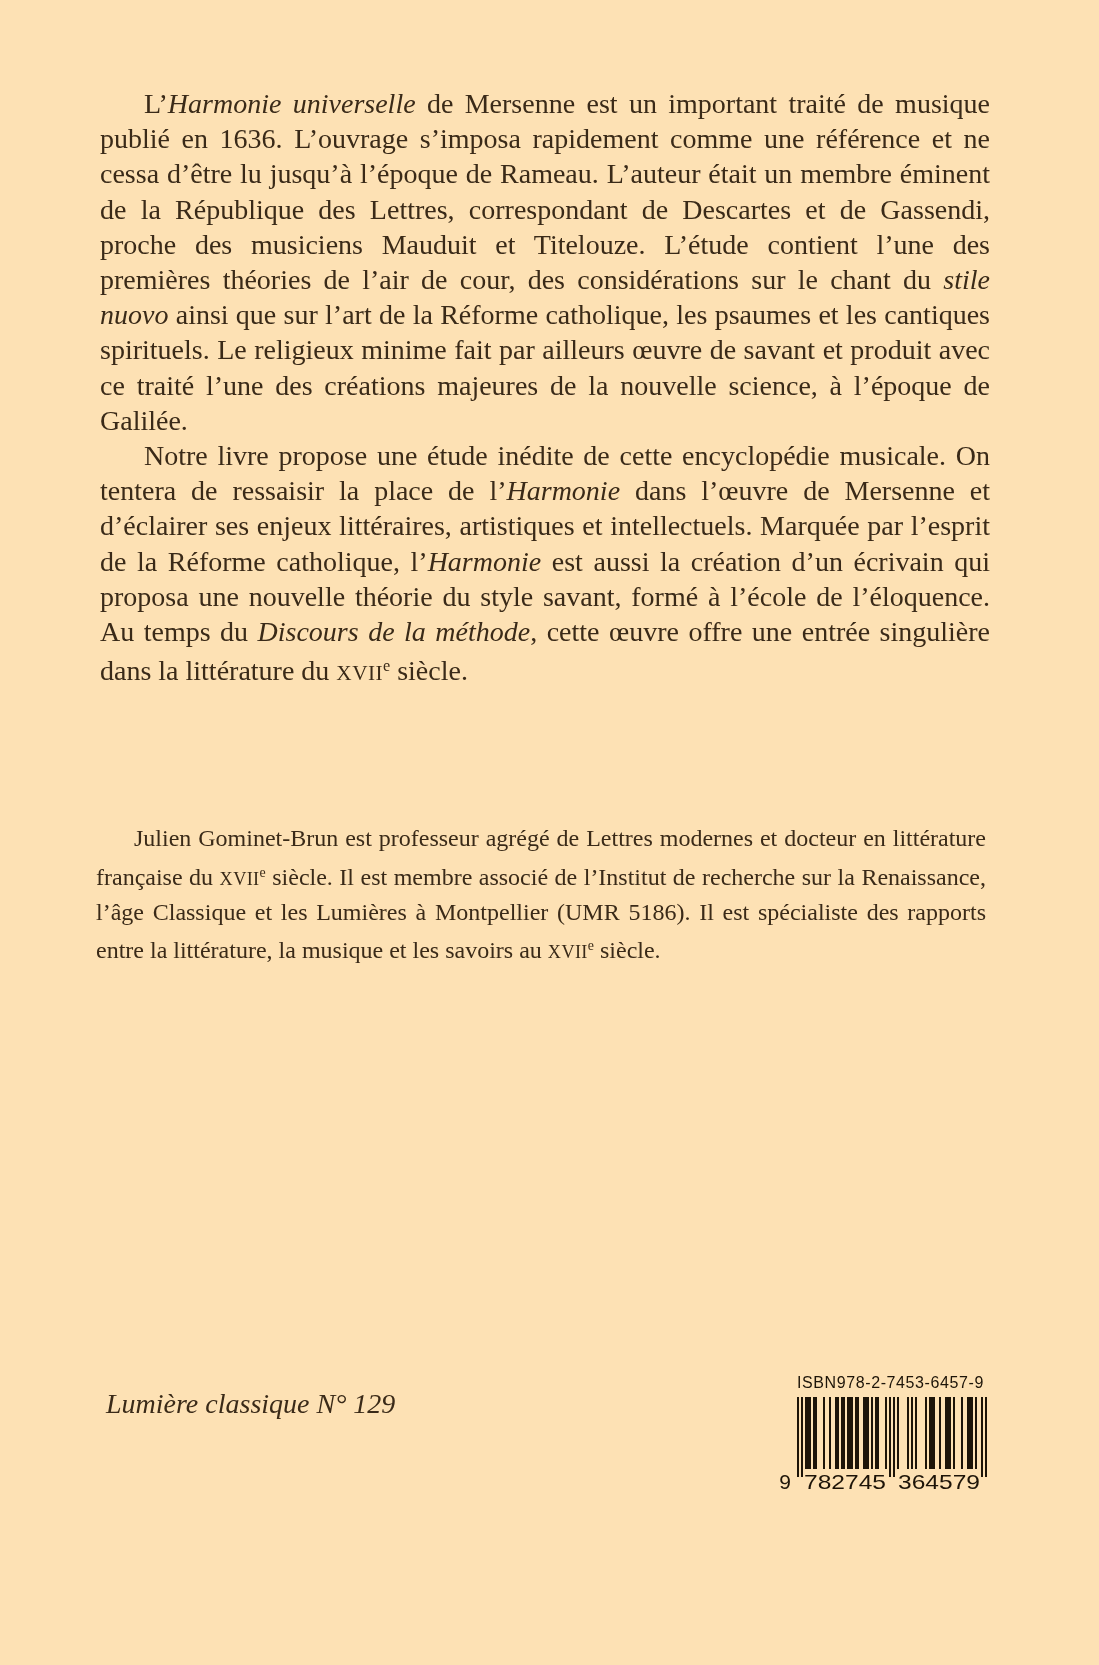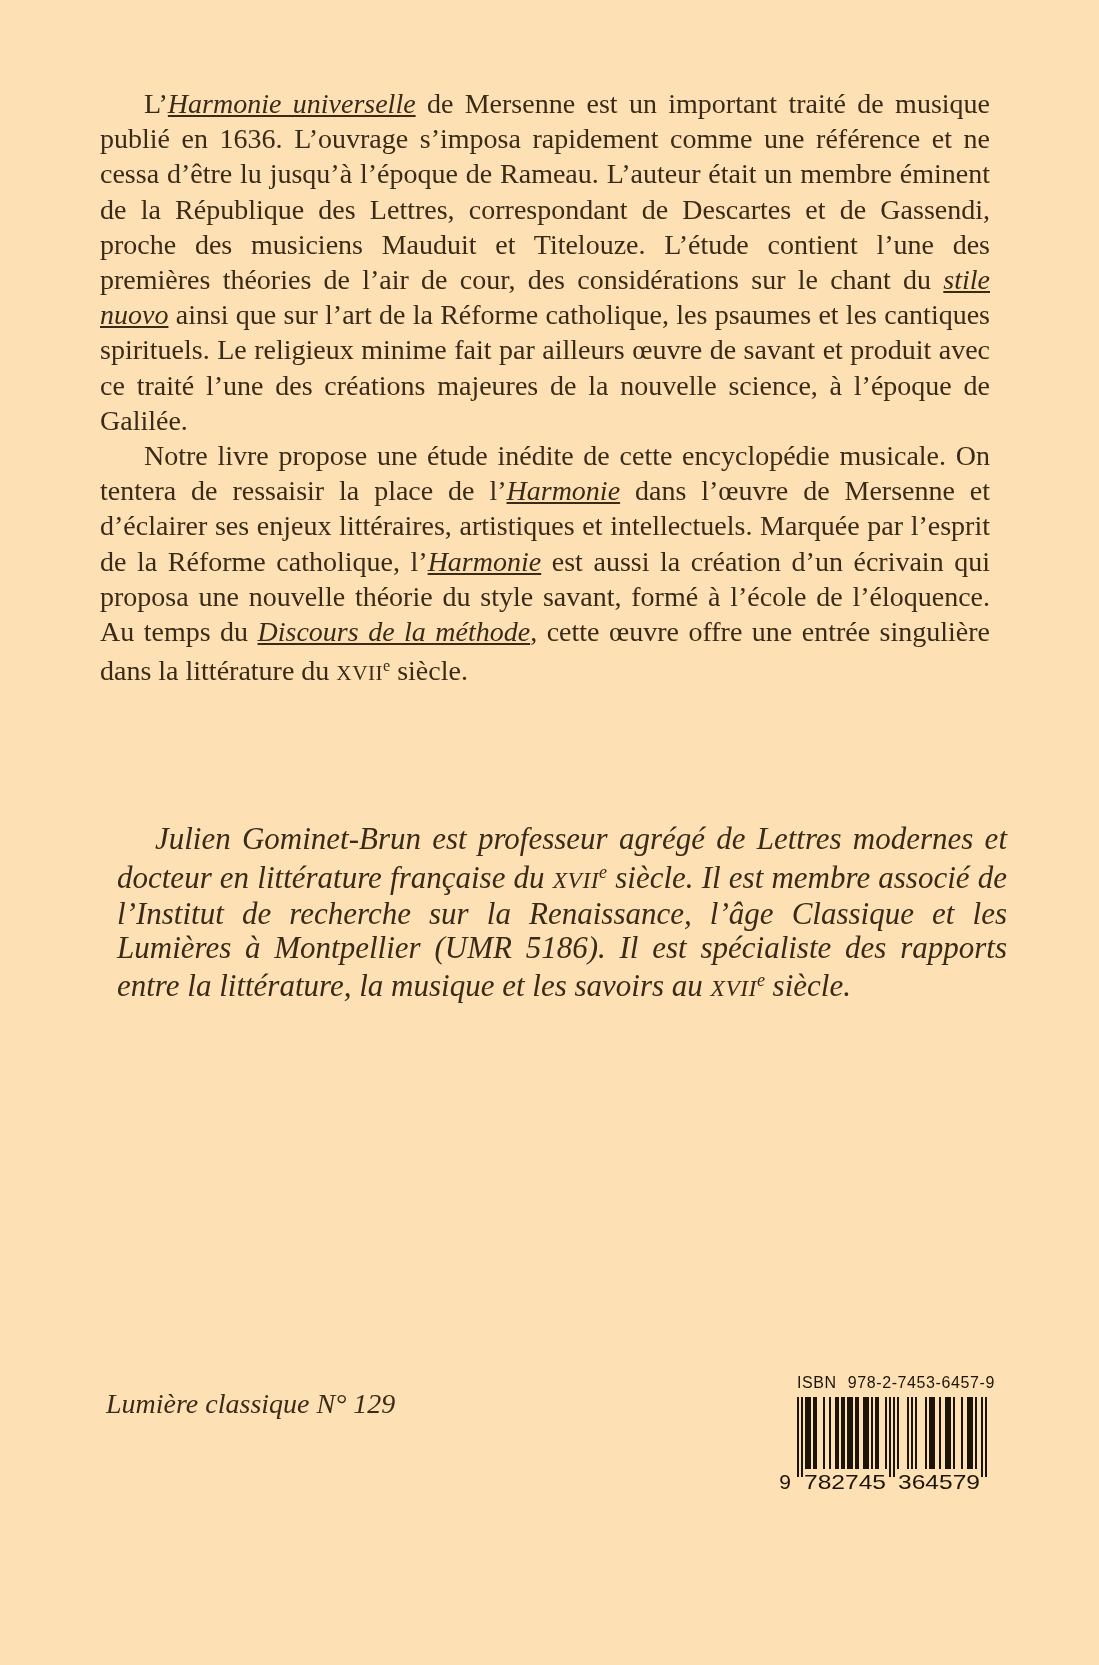"Harmonie universelle" .seg-i { text-decoration: underline -> none }
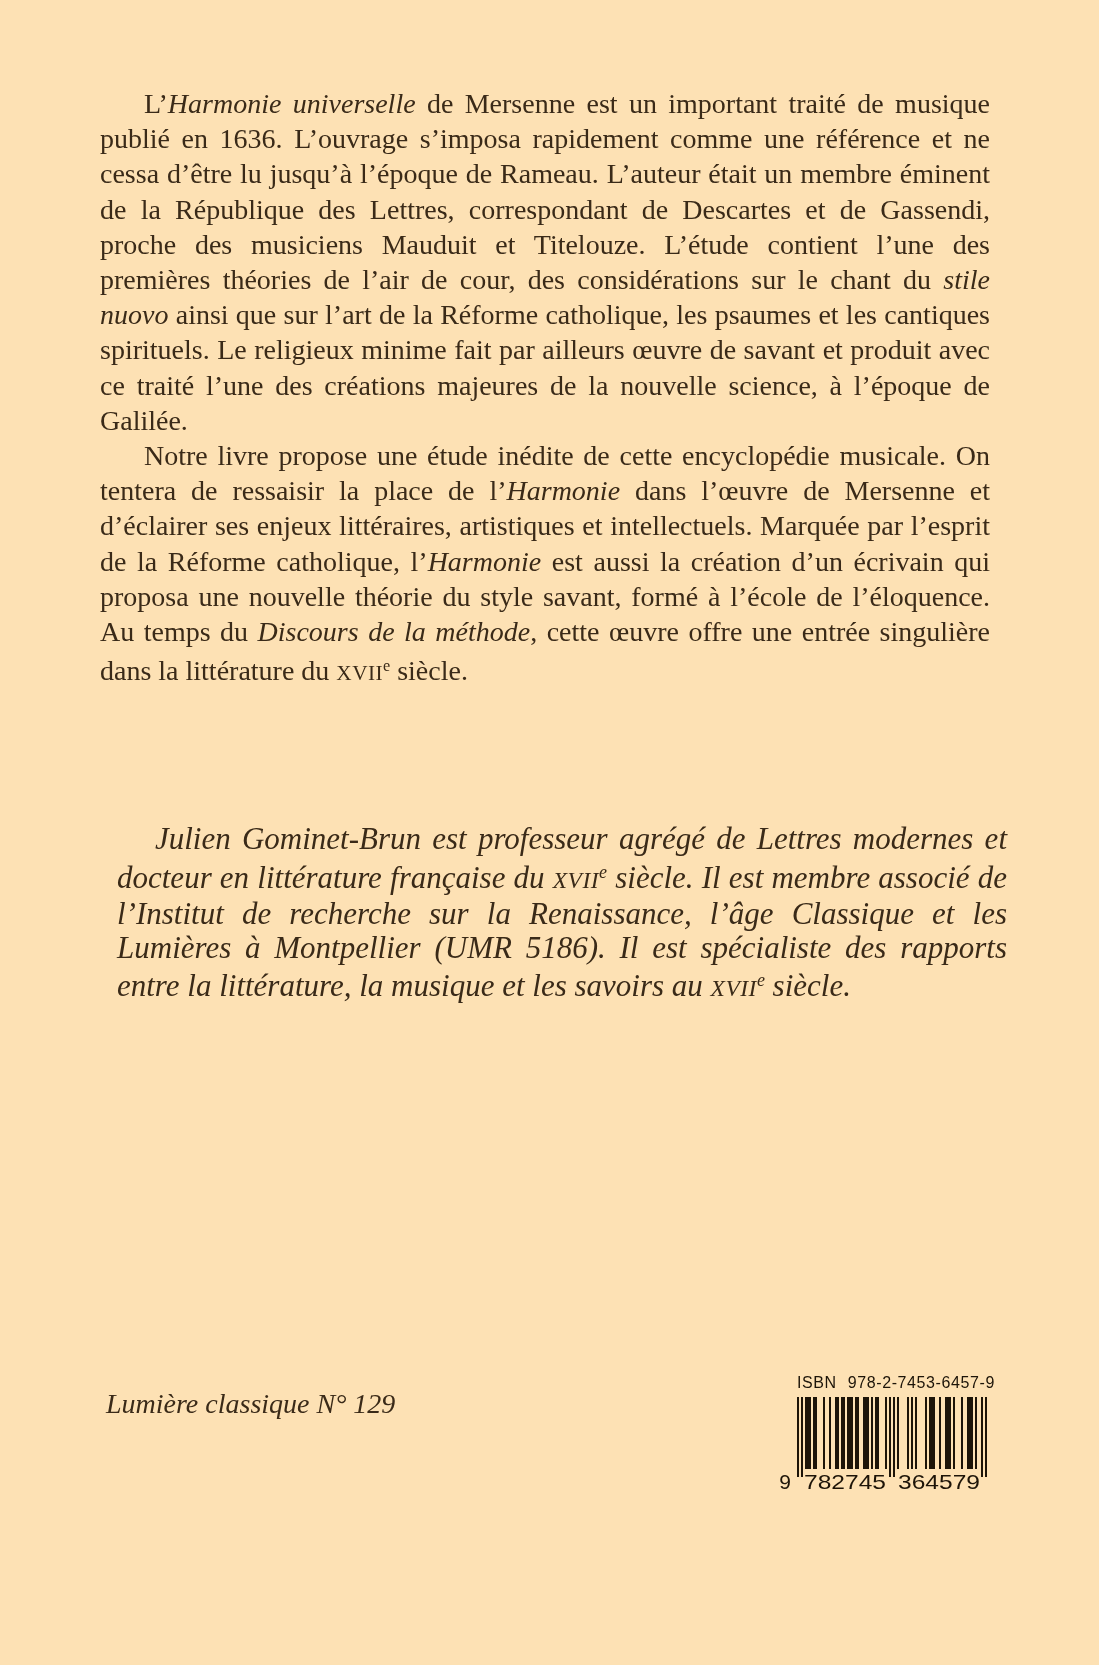"Julien Gominet-Brun est professeur" .bio { font-size: 31px -> 24px; font-style: italic -> none; left: 117px -> 96px }
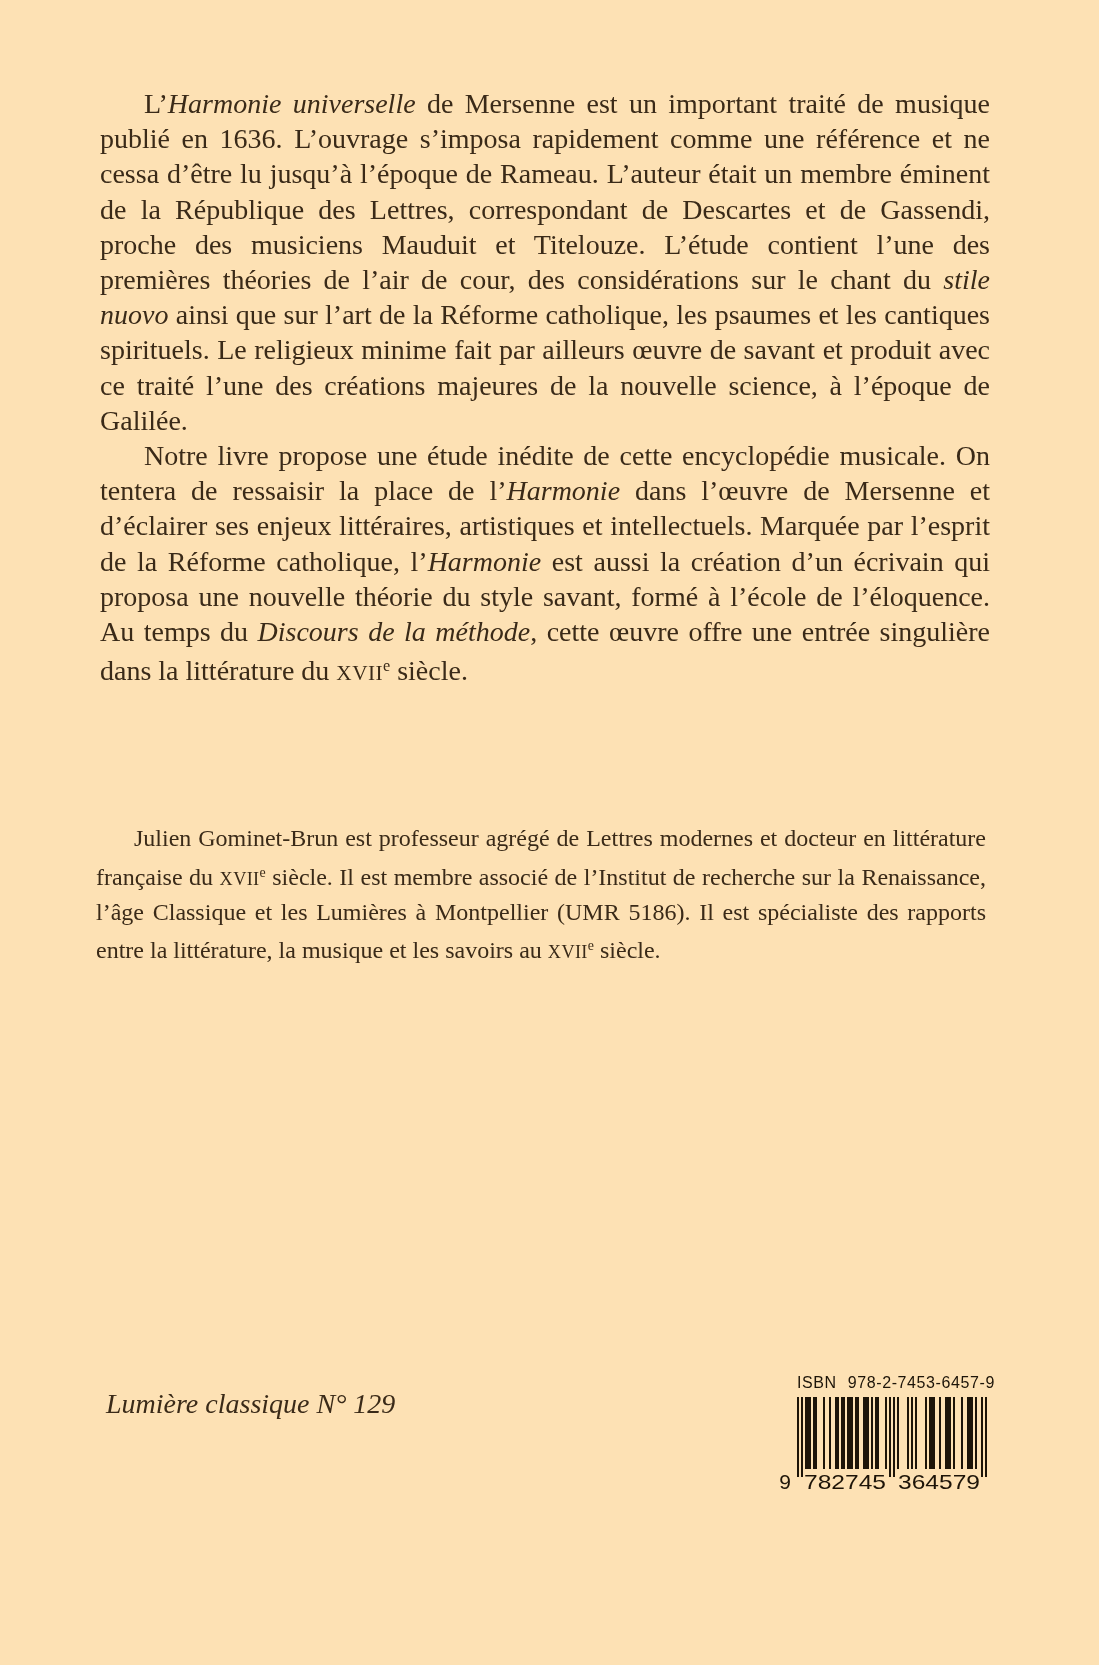"978-2-7453-6457-9" .isbn-line .num { margin-left: 11px -> none }
